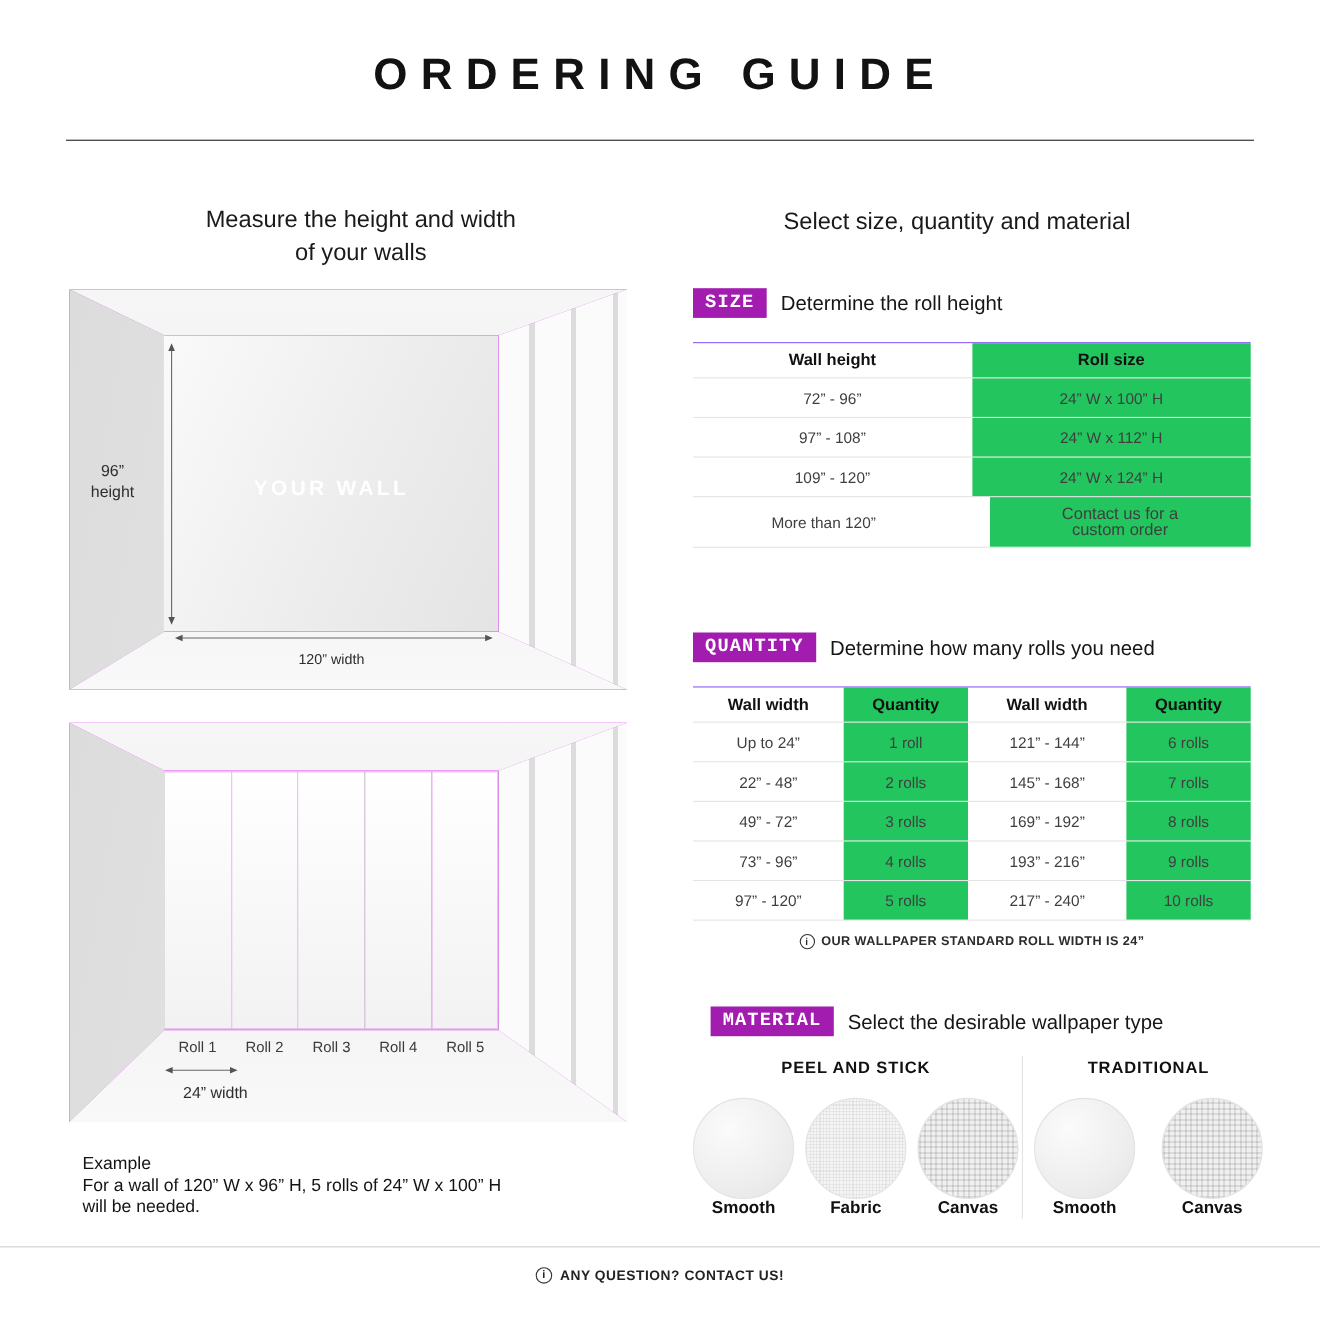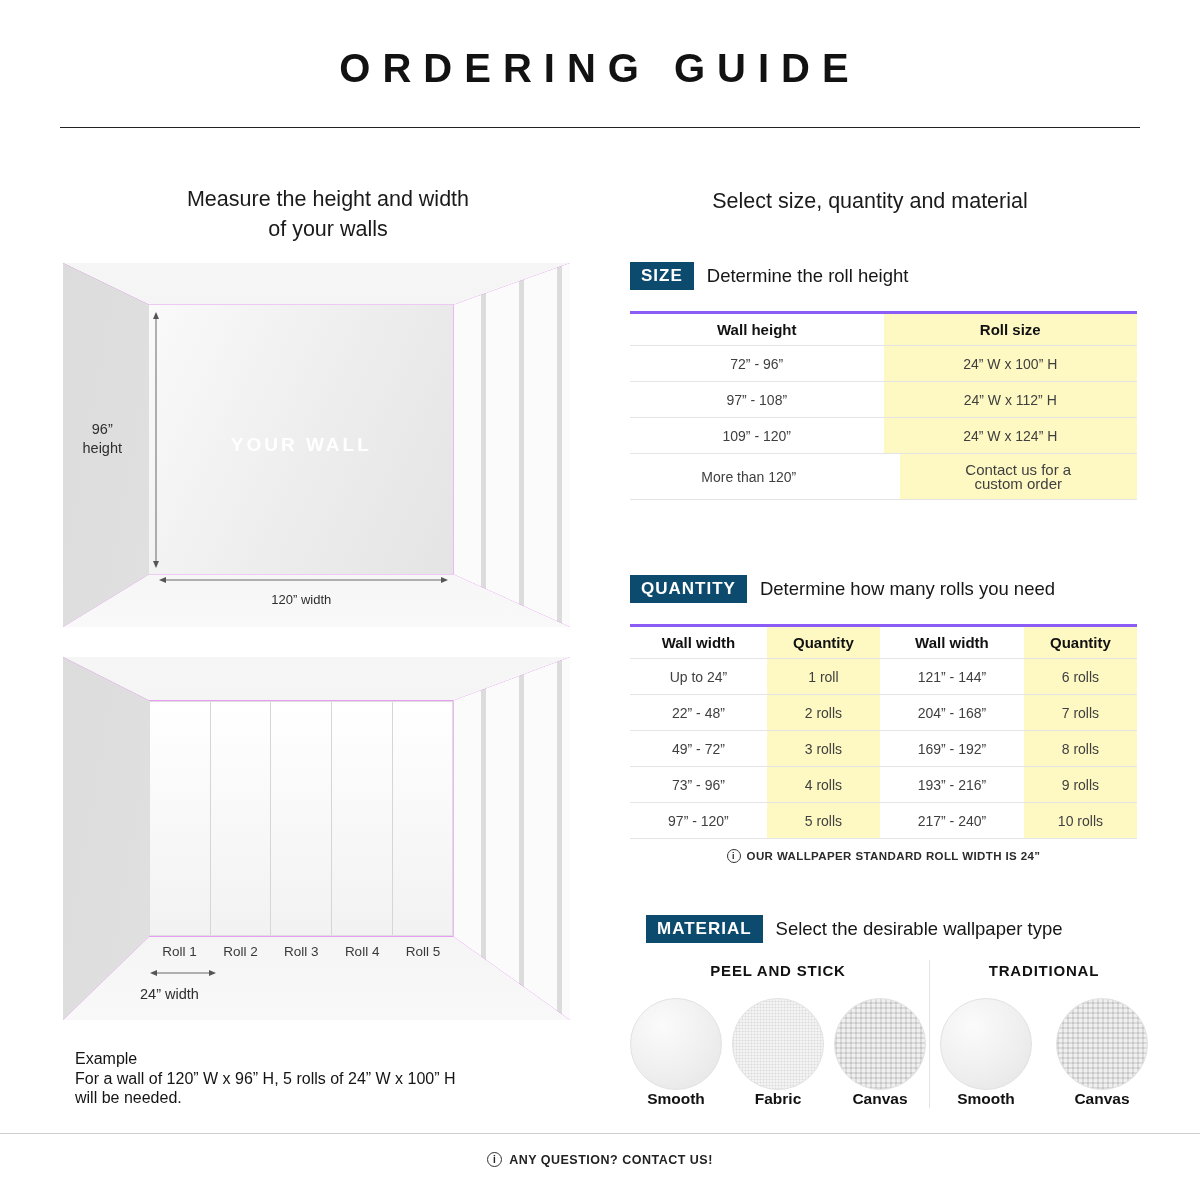"SIZE" .badge { background: #0c4a6e -> #a21caf; font-family: none -> Liberation Mono, monospace }
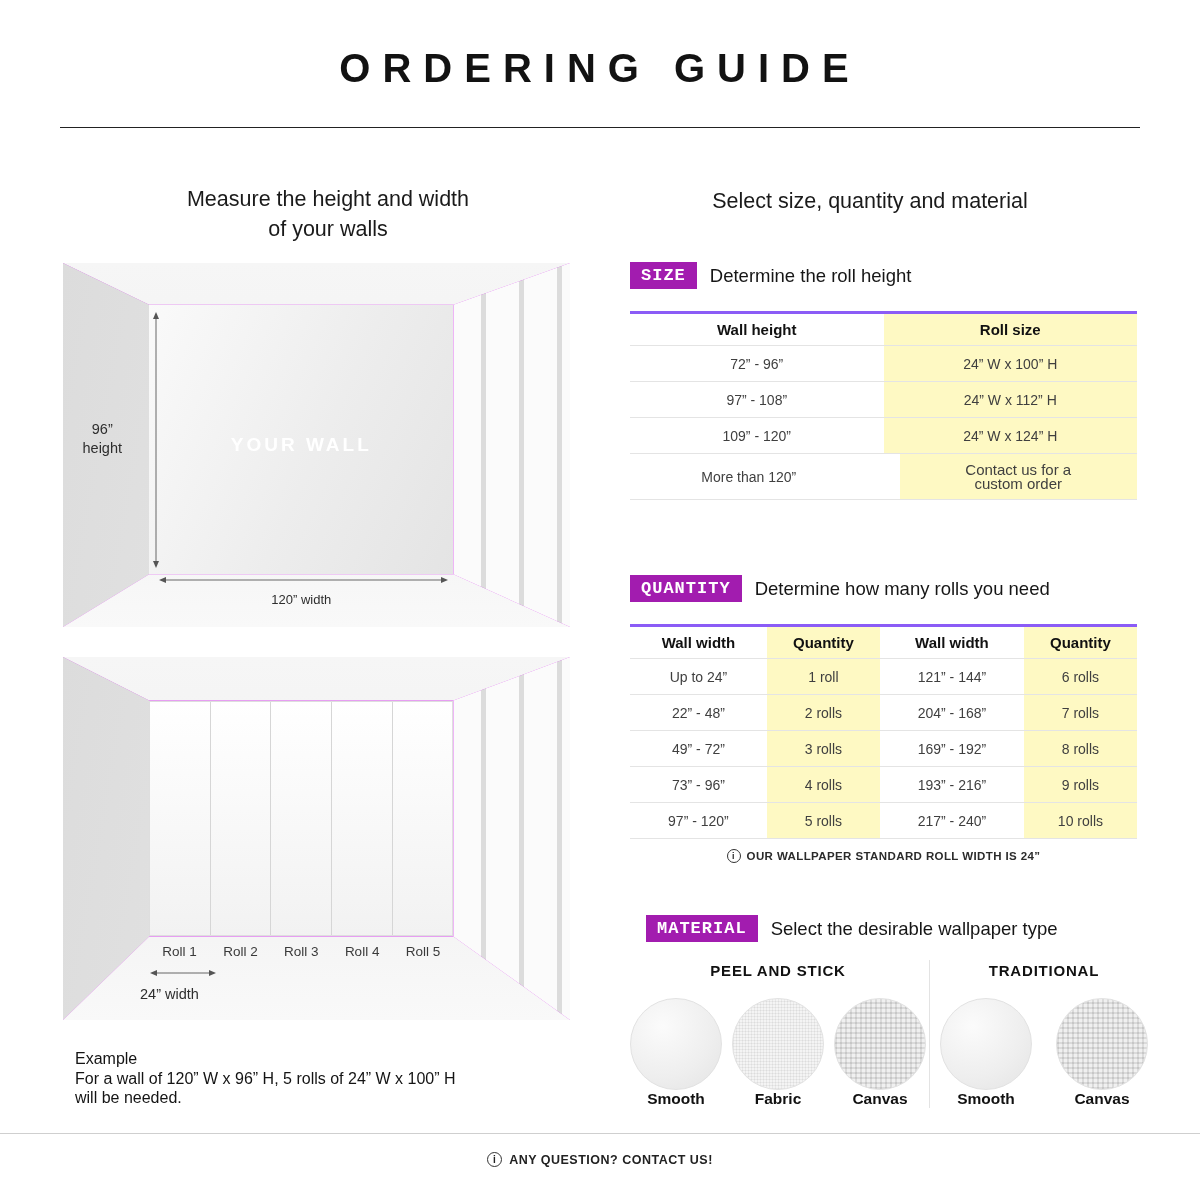"Wall height" .g-table { border-top: 3px solid #8b5cf6 -> 1px solid #8b5cf6 }
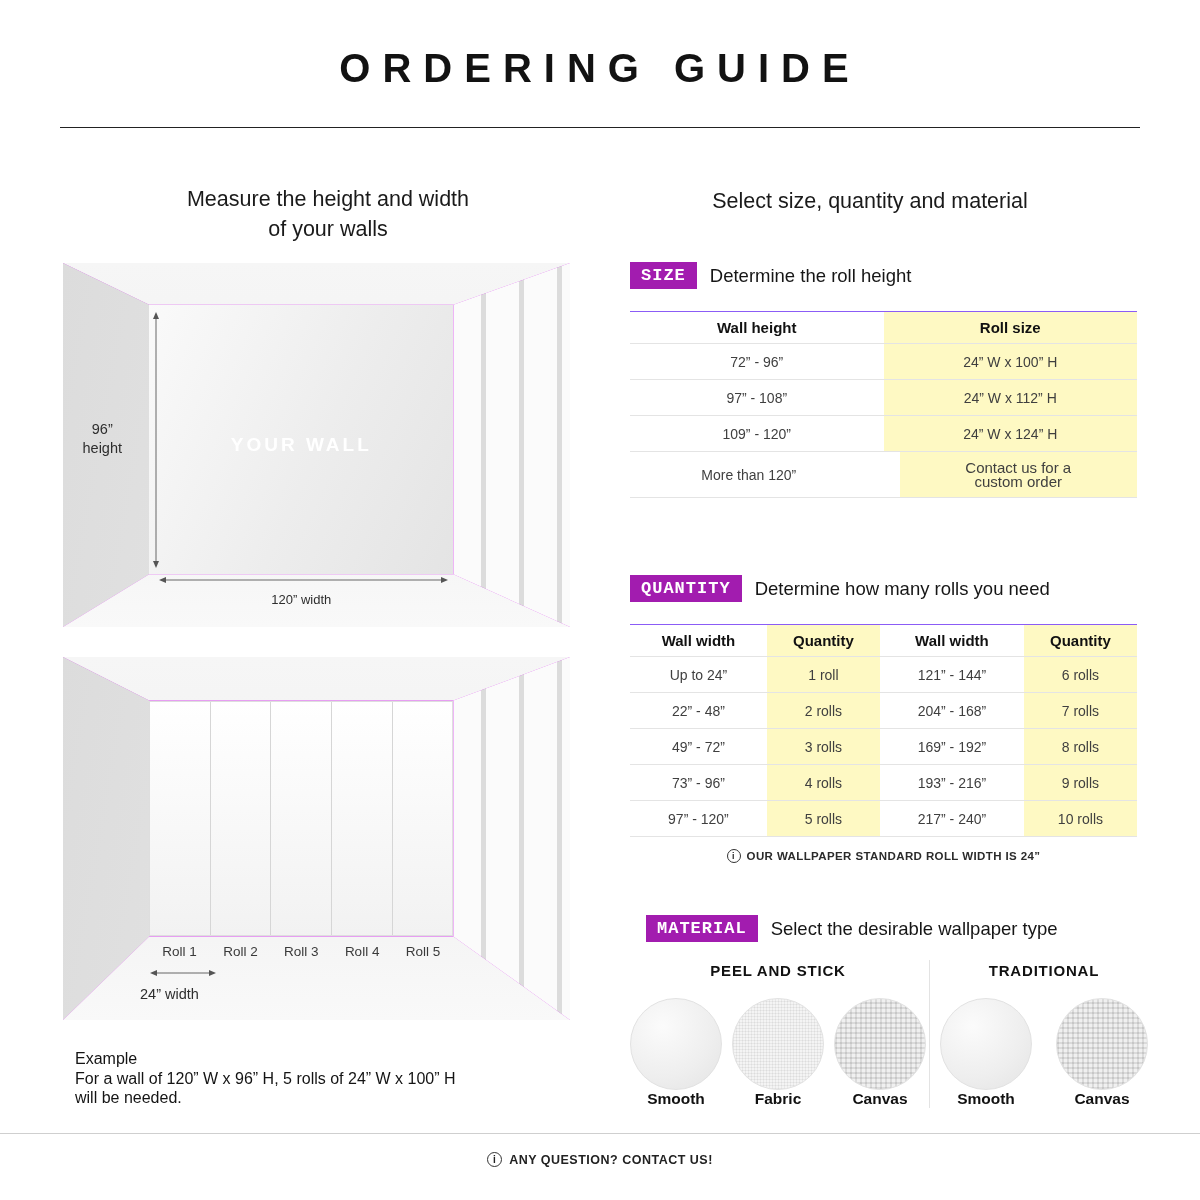"Roll size" .shade { background: #fef9c3 -> #22c55e }
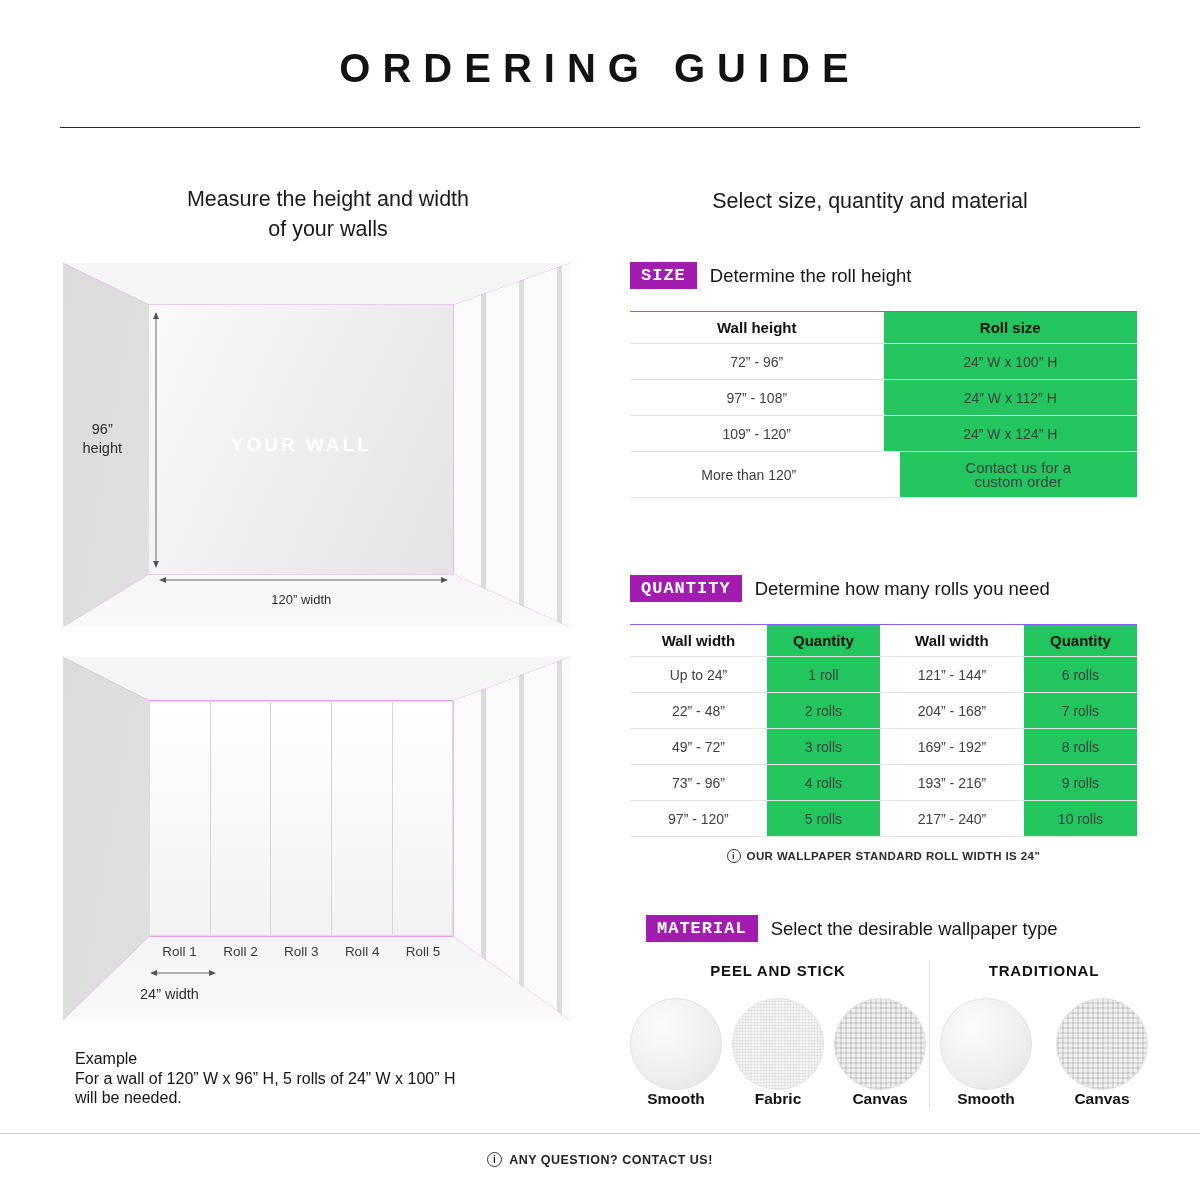"204” - 168”" div.cell { text: 204 -> 145 }
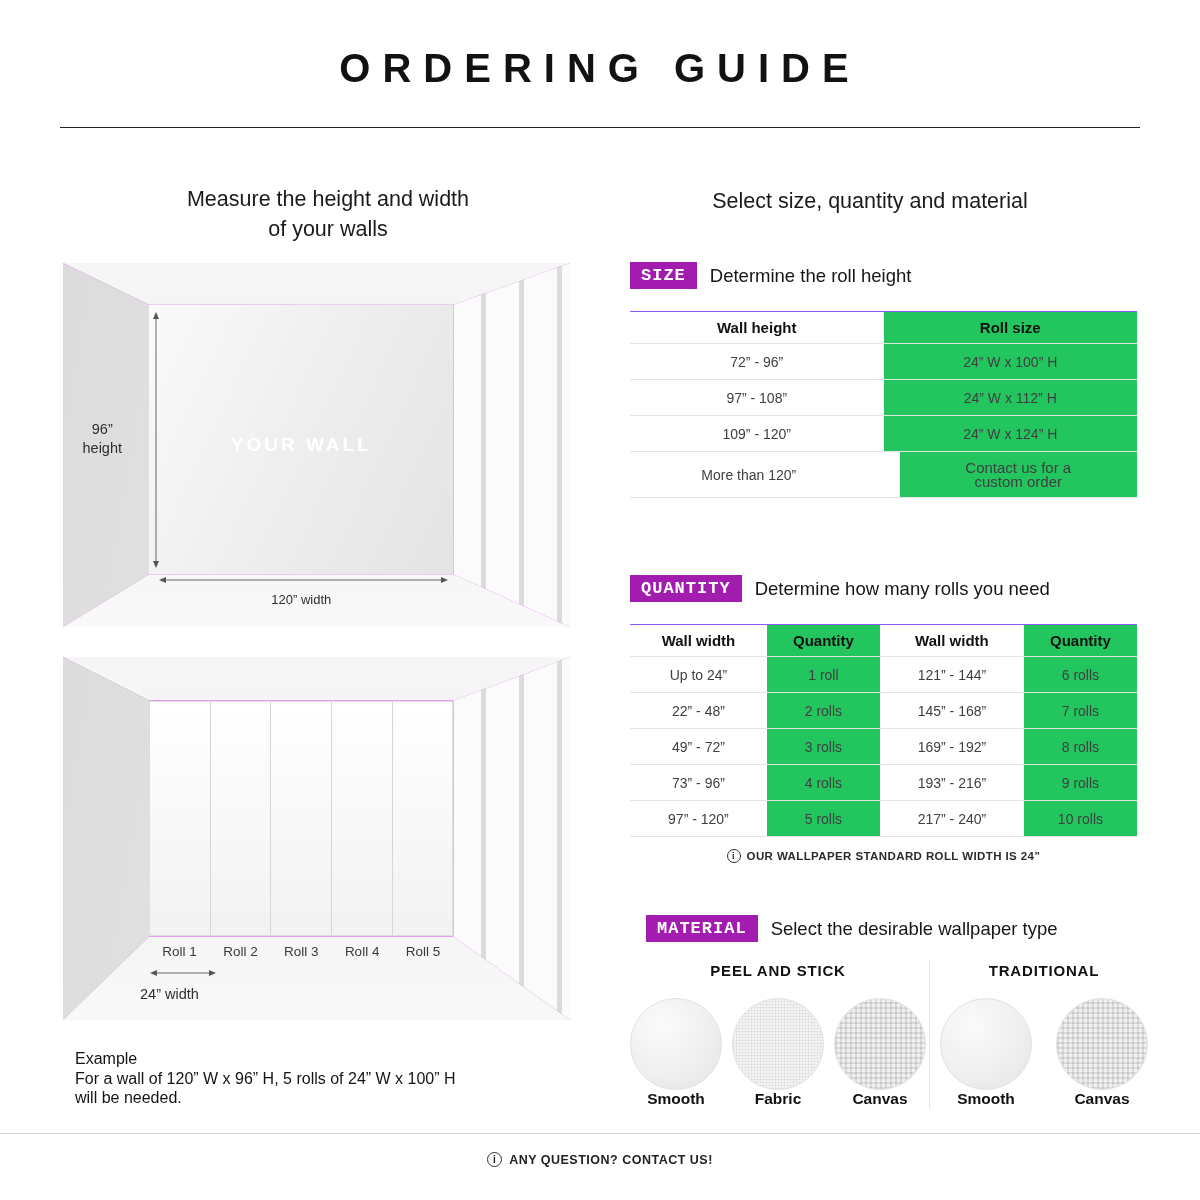"24” width" .w-label-2 { text-align: center -> right }
